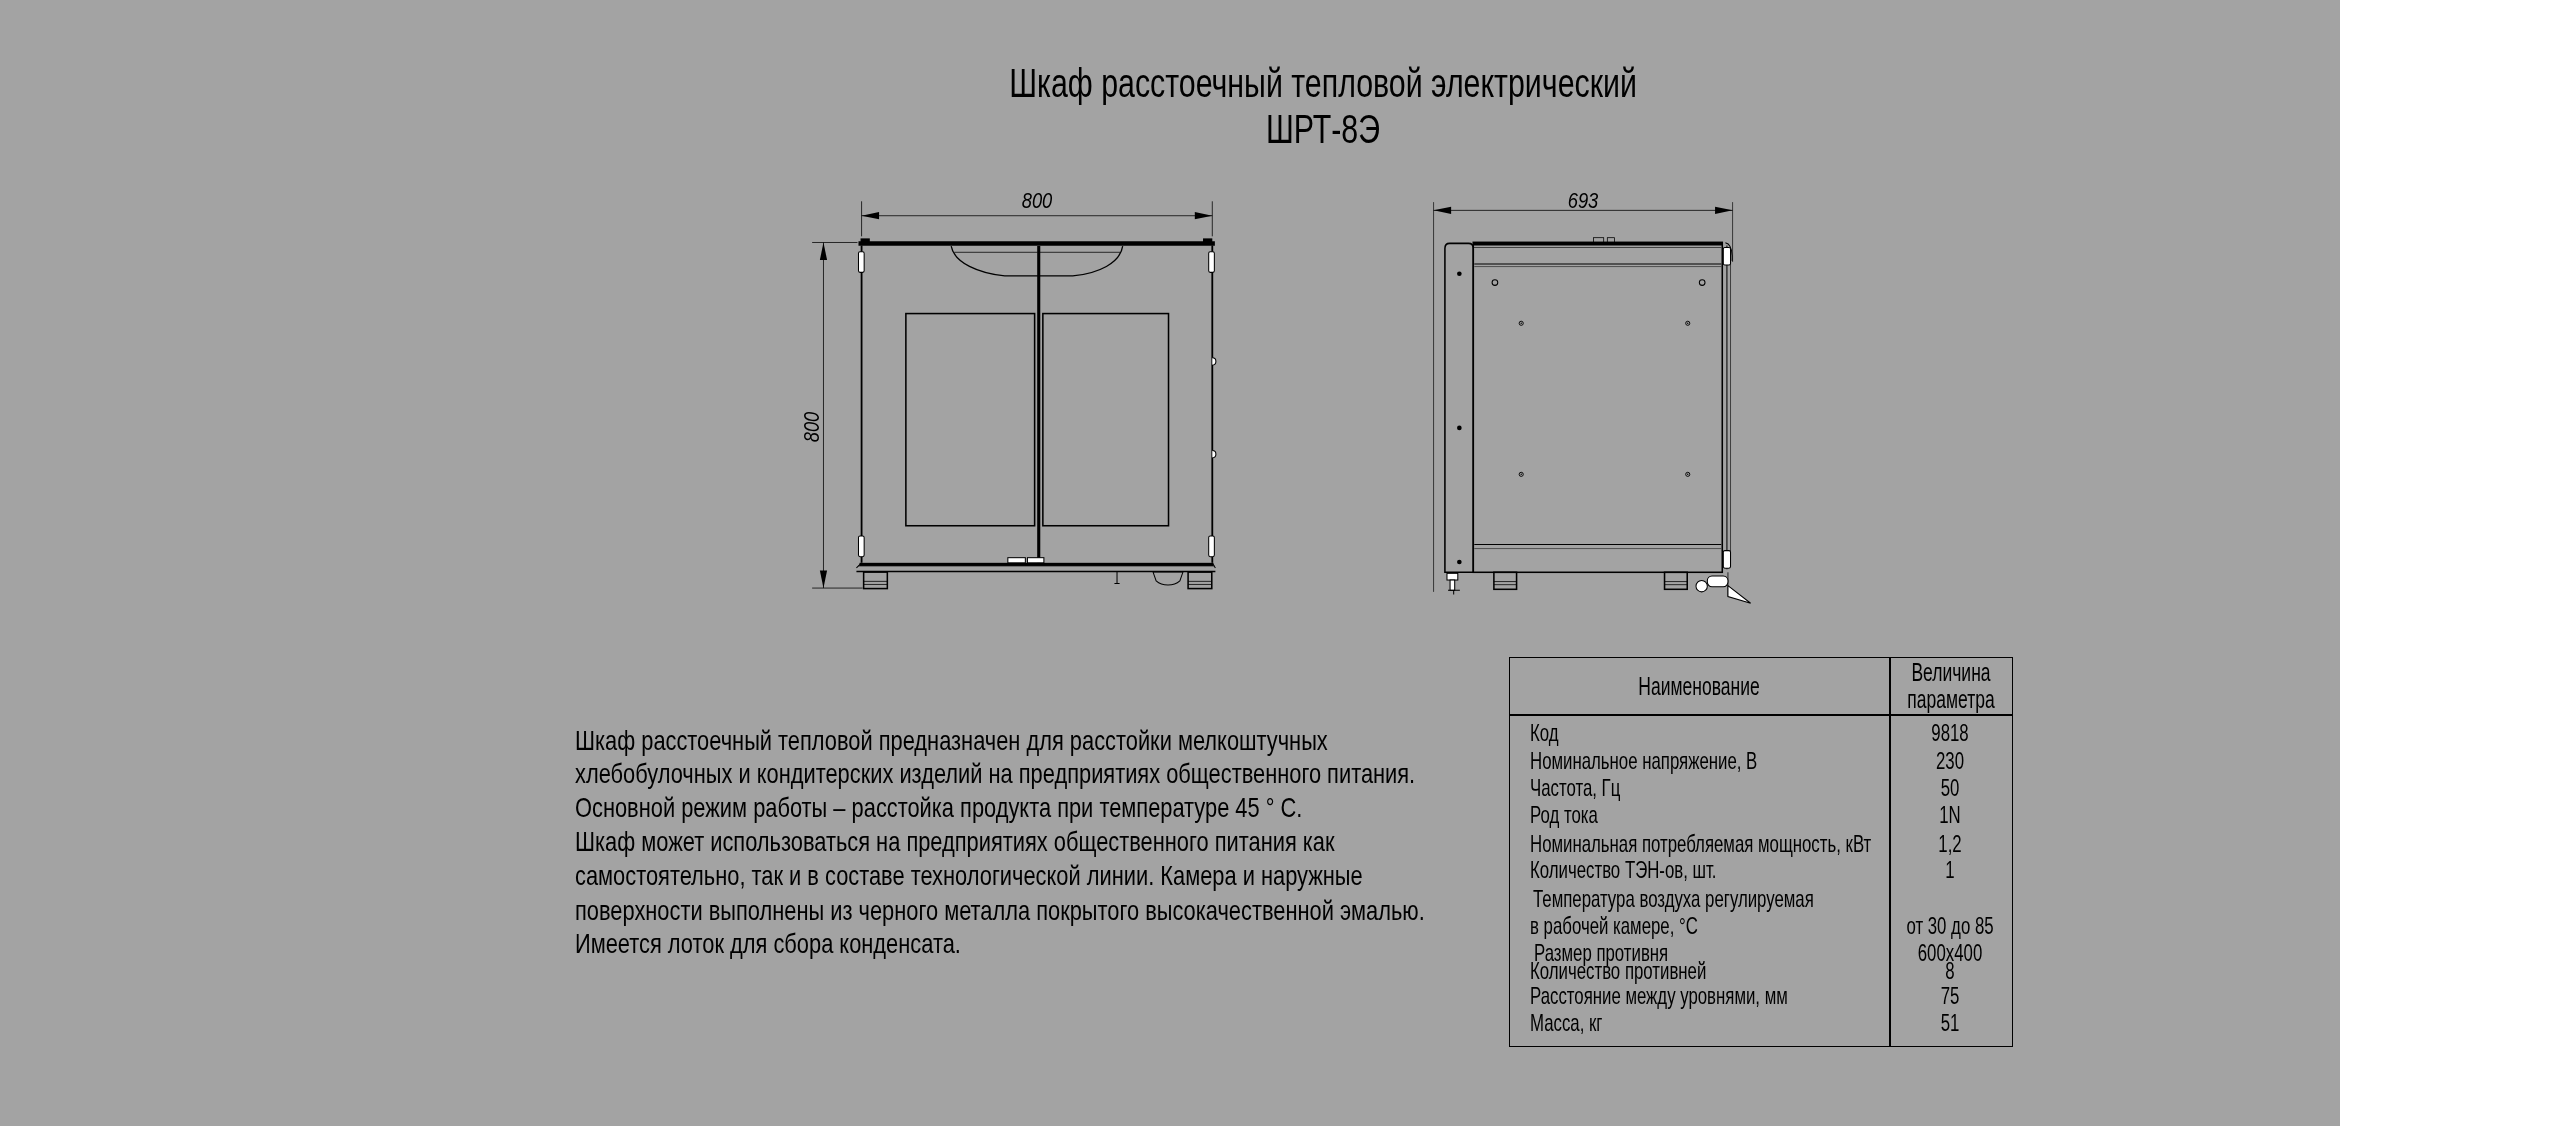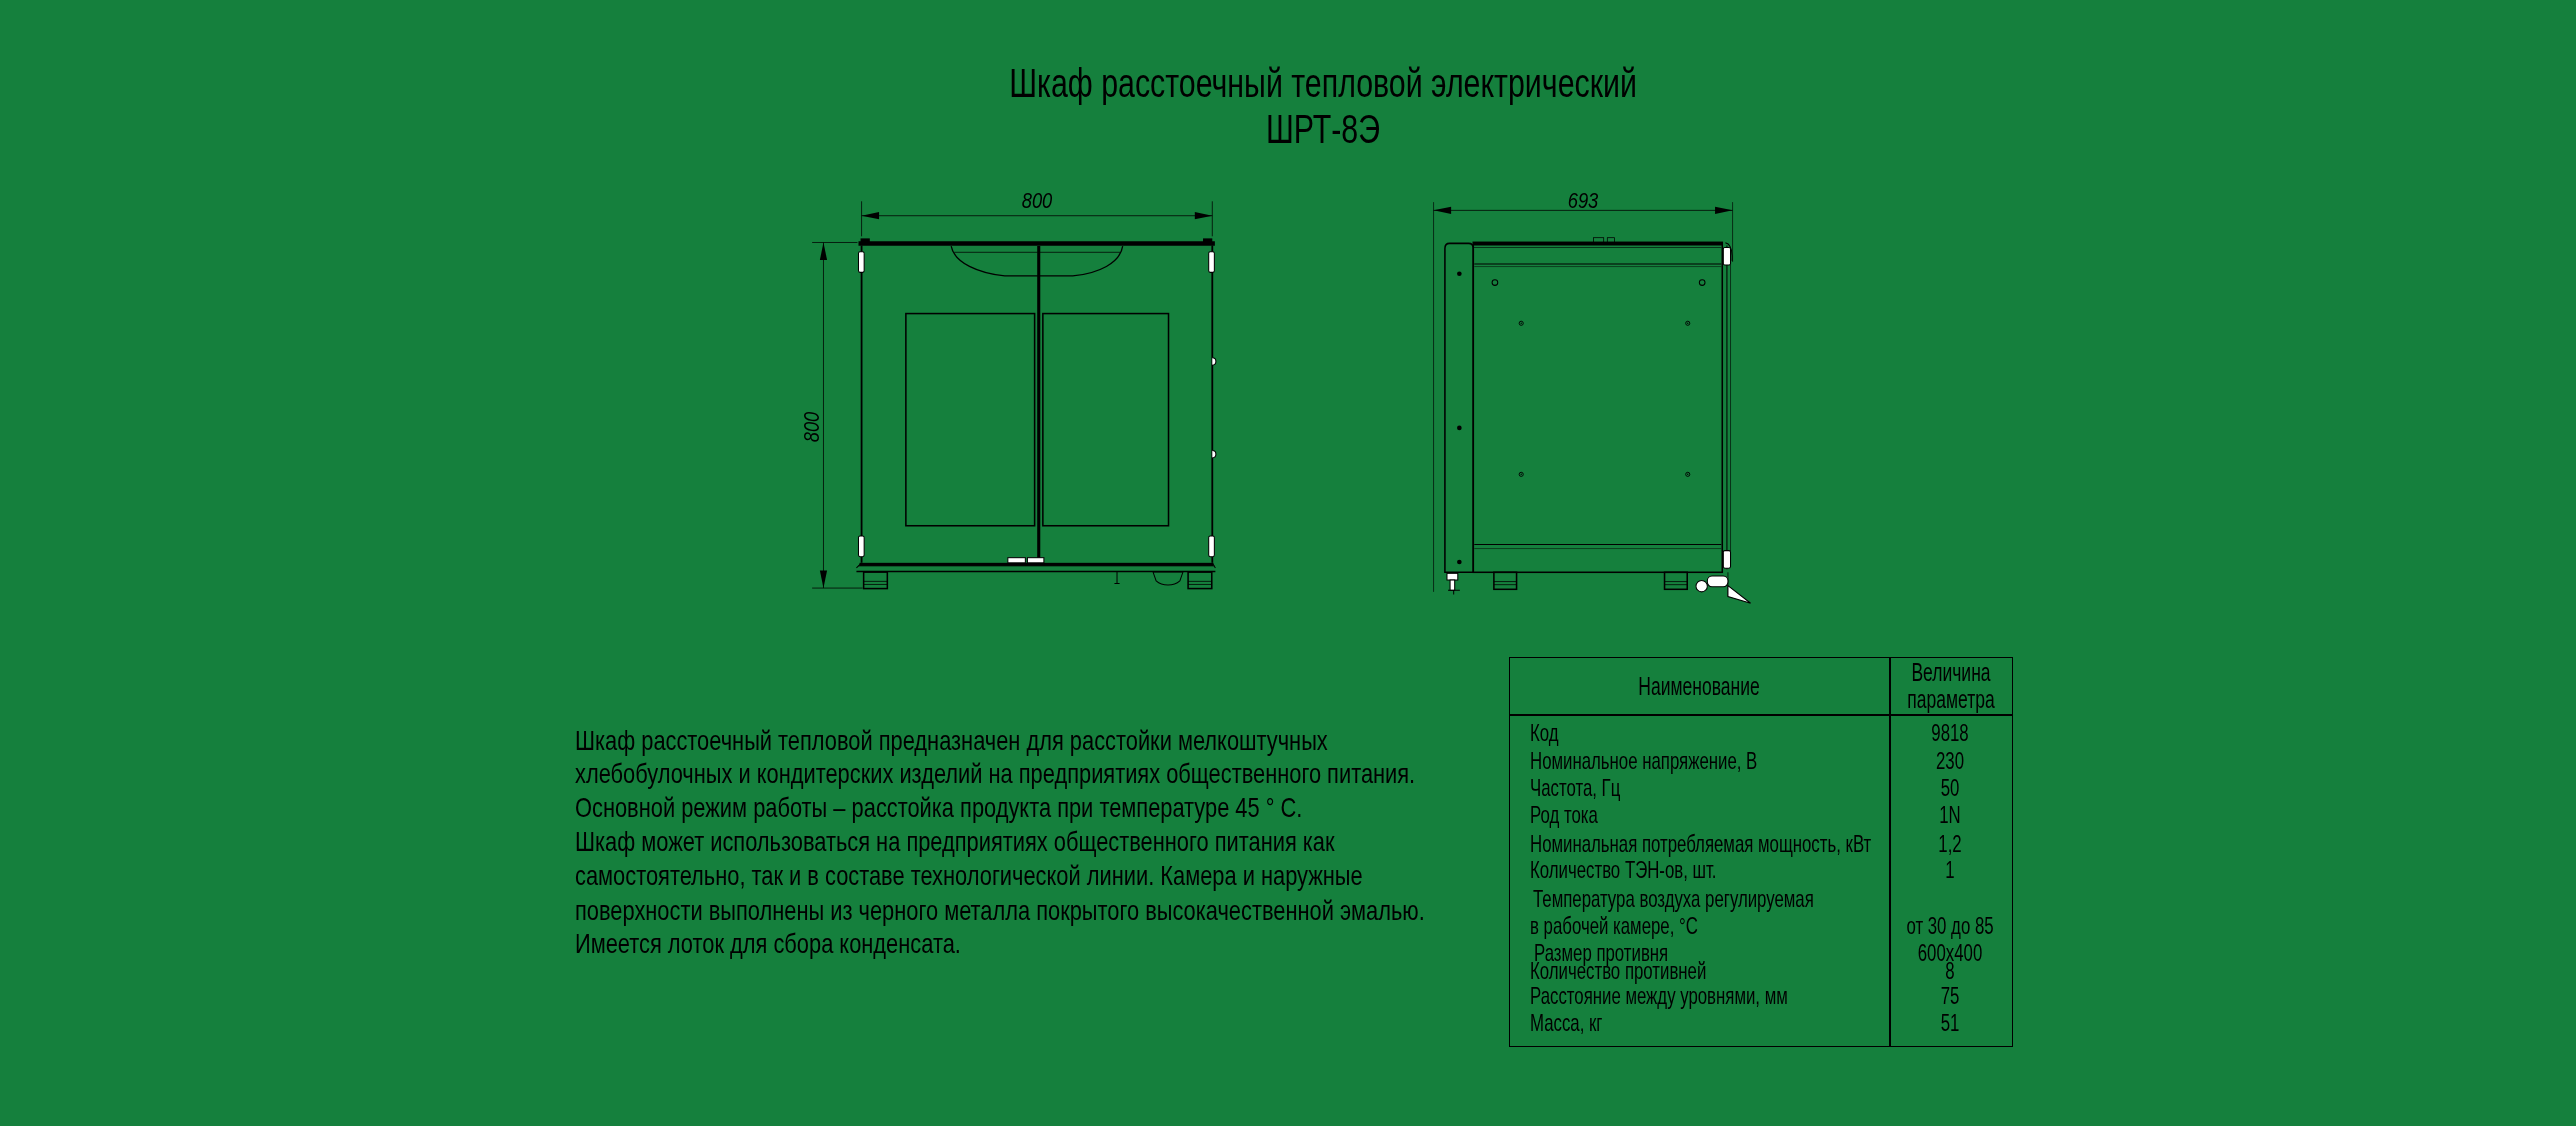"Шкаф расстоечный тепловой электрический" #canvas { background: #15803d -> #a3a3a3; width: 2576px -> 2340px }
